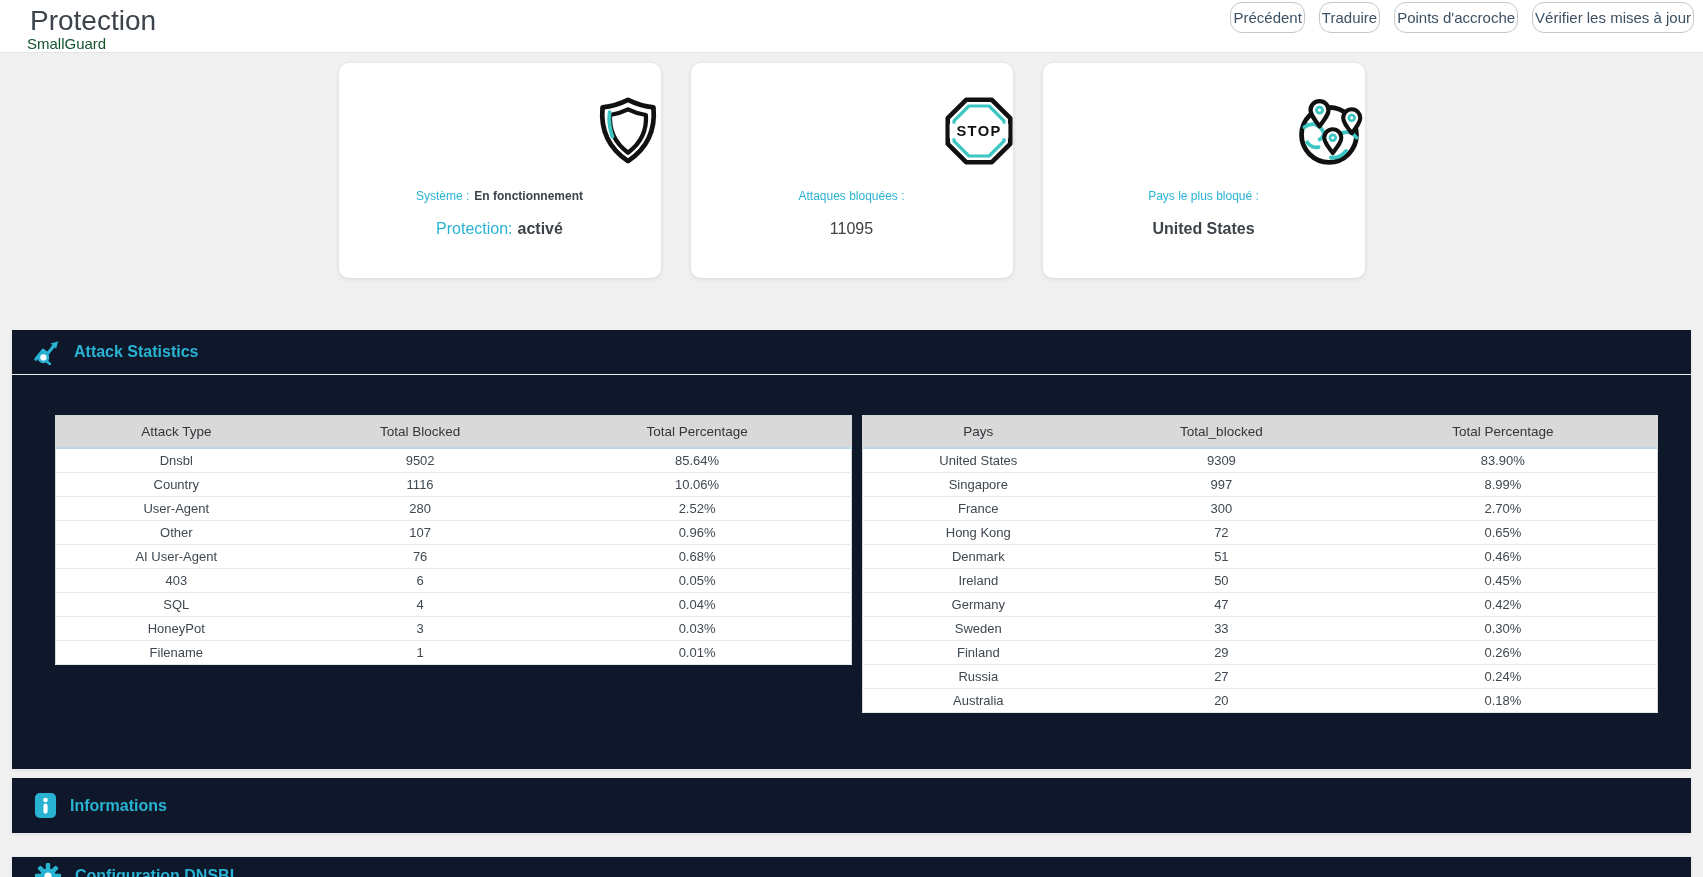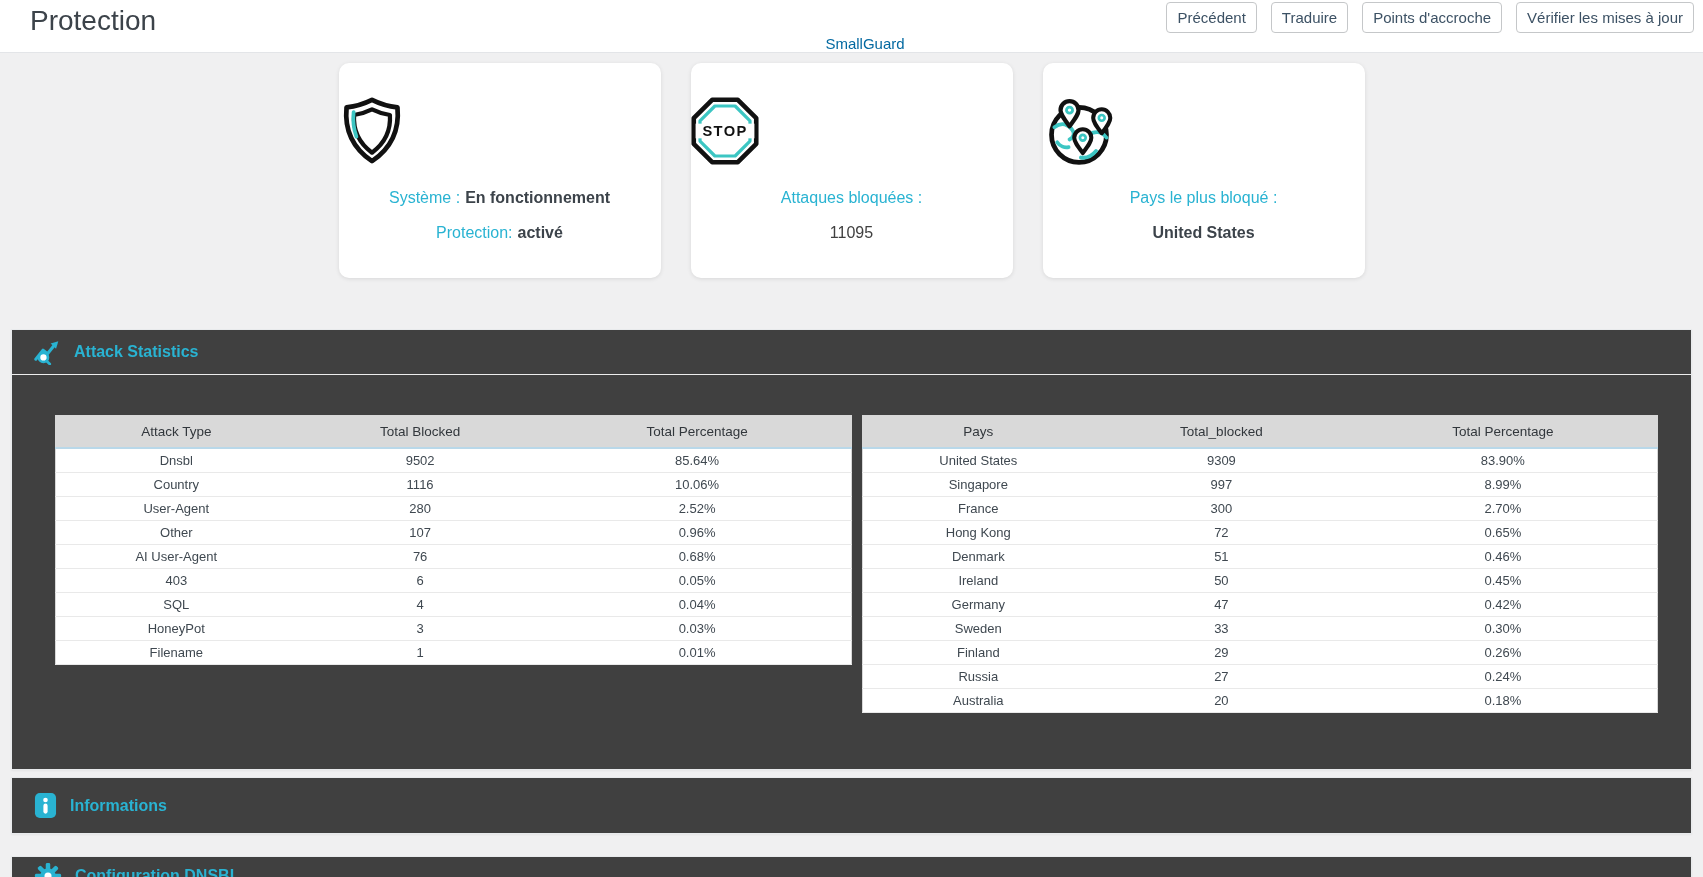"Précédent" .btn { border-radius: 4px -> 12px; padding: 6px 10px -> 6px 2px }
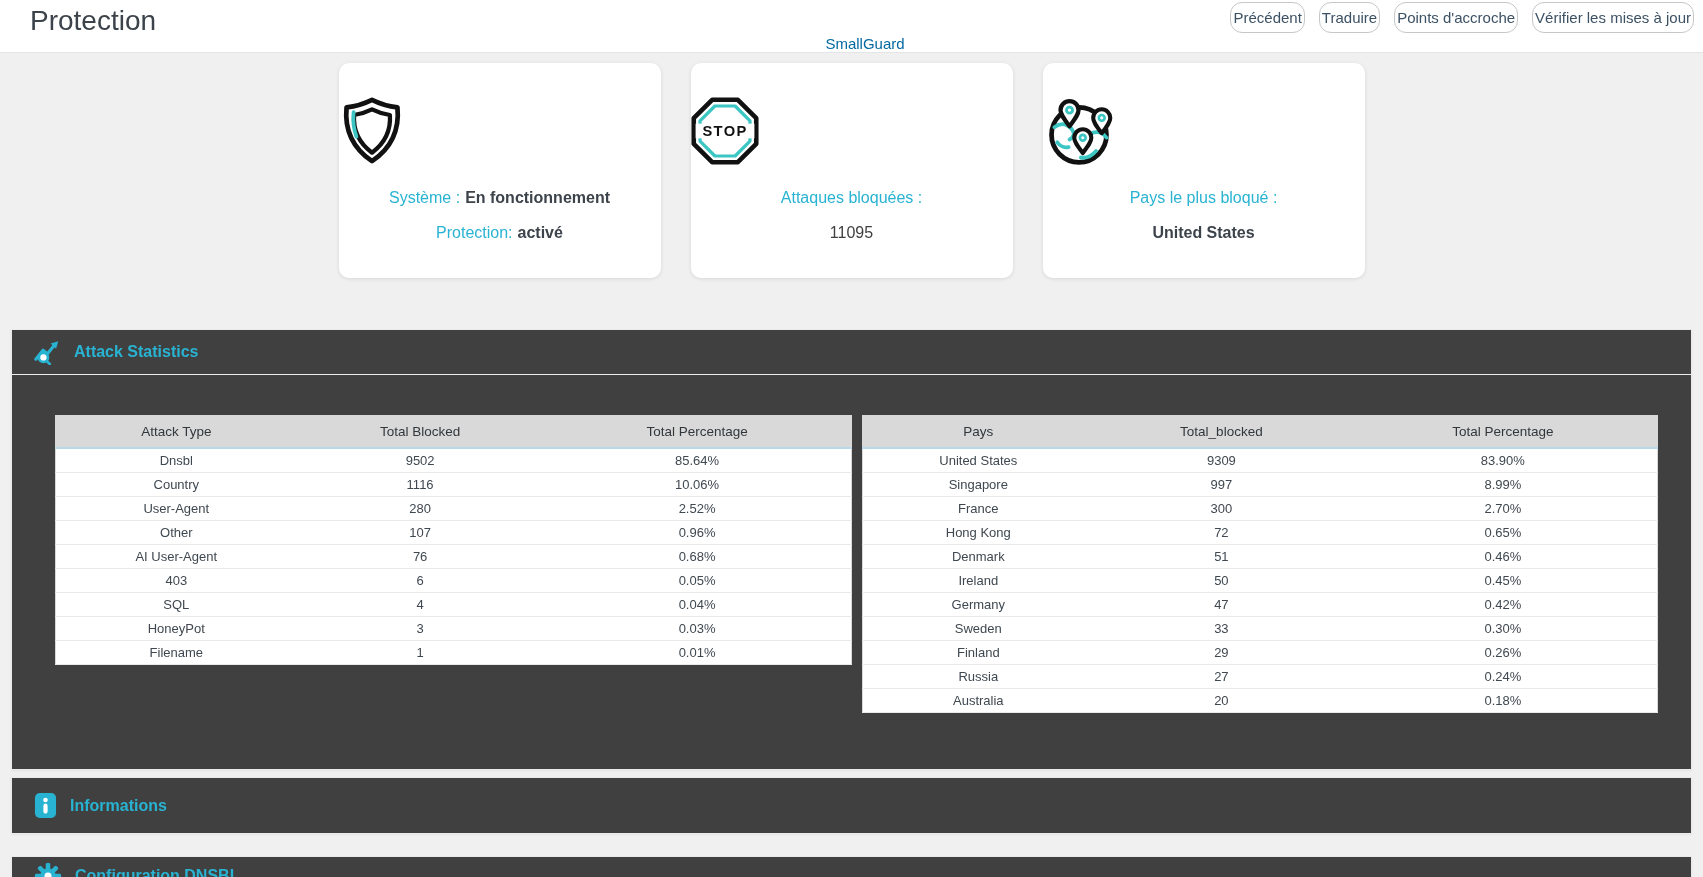"SmallGuard" .page-subtitle { color: #0369a1 -> #14532d; text-align: center -> none }
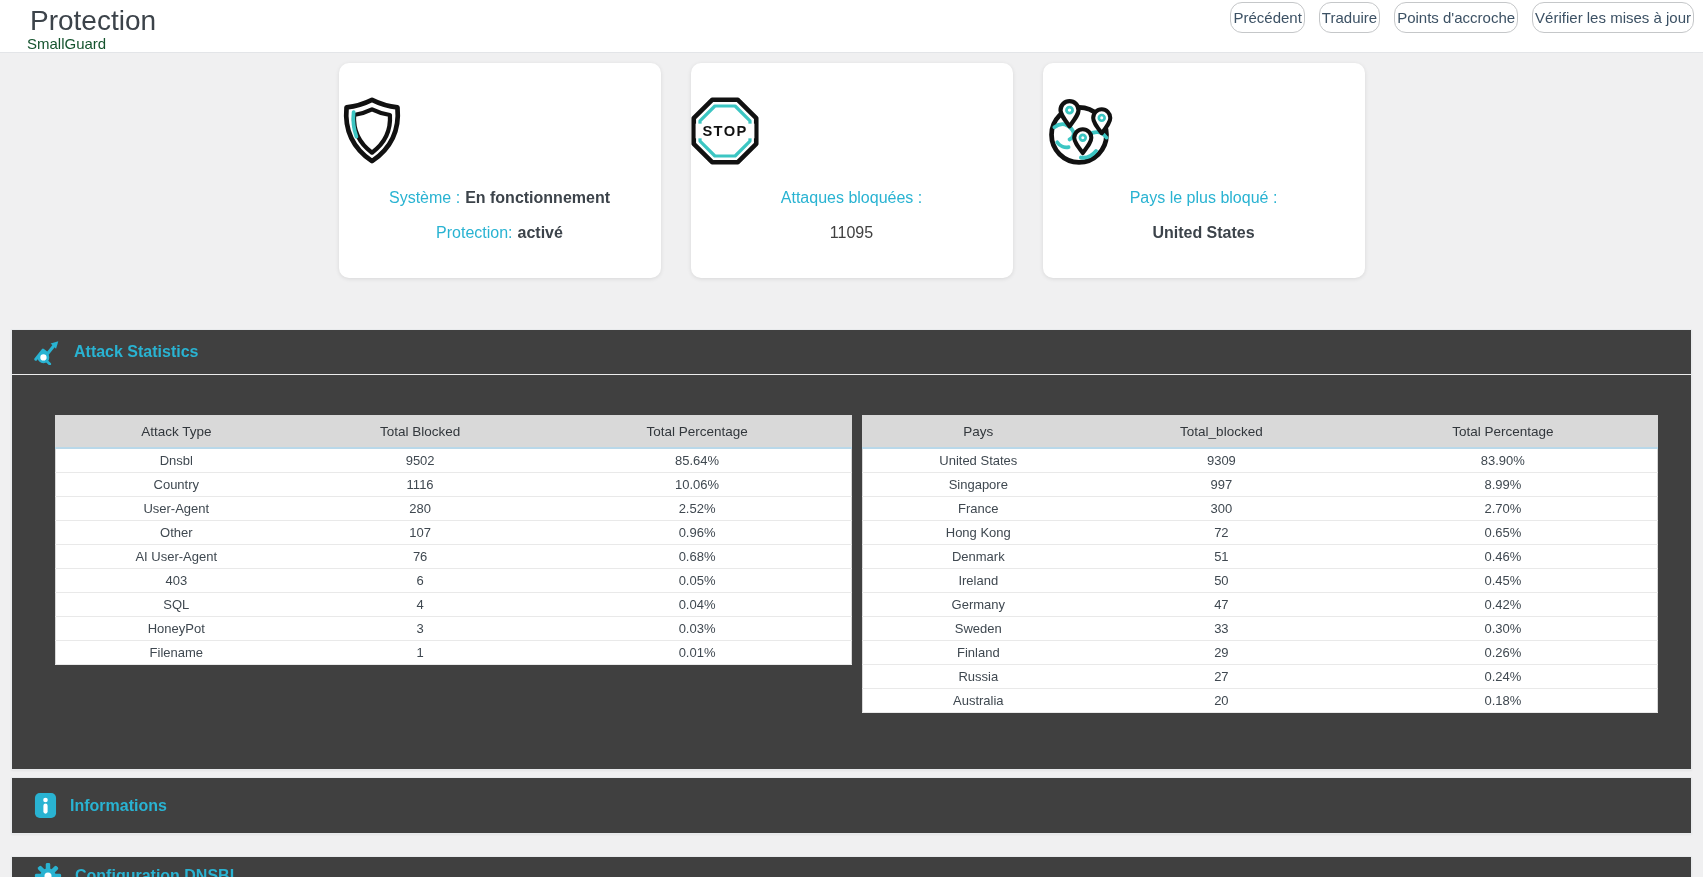"STOP" .card-icon { justify-content: flex-start -> flex-end }
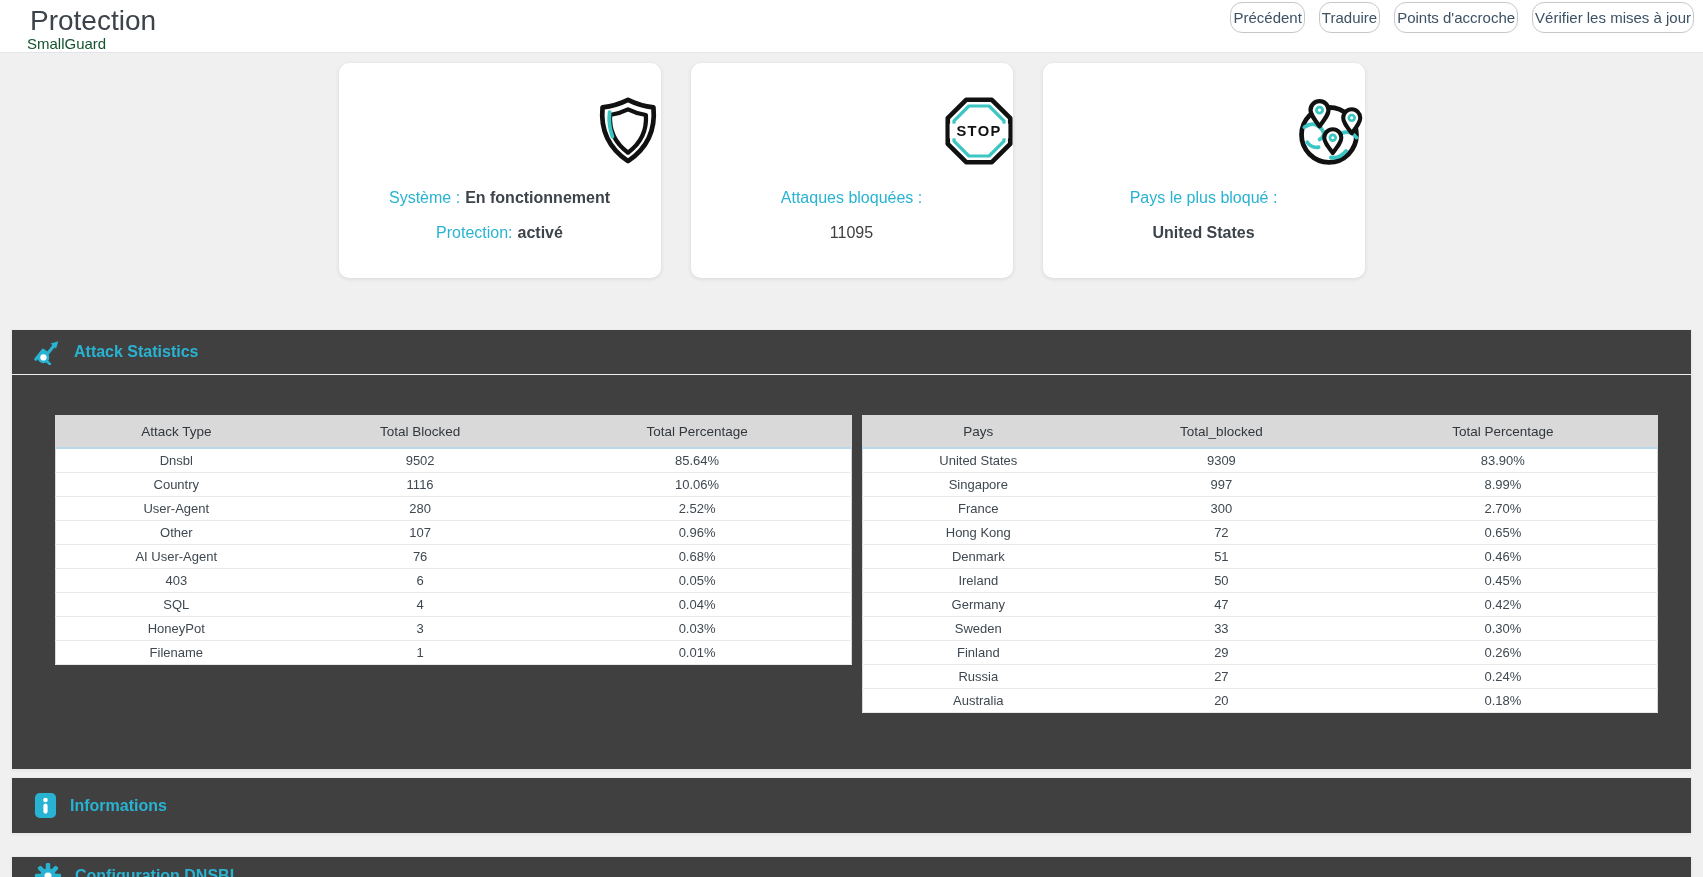"Système : En fonctionnement" .card-line1 { font-size: 16px -> 12px }
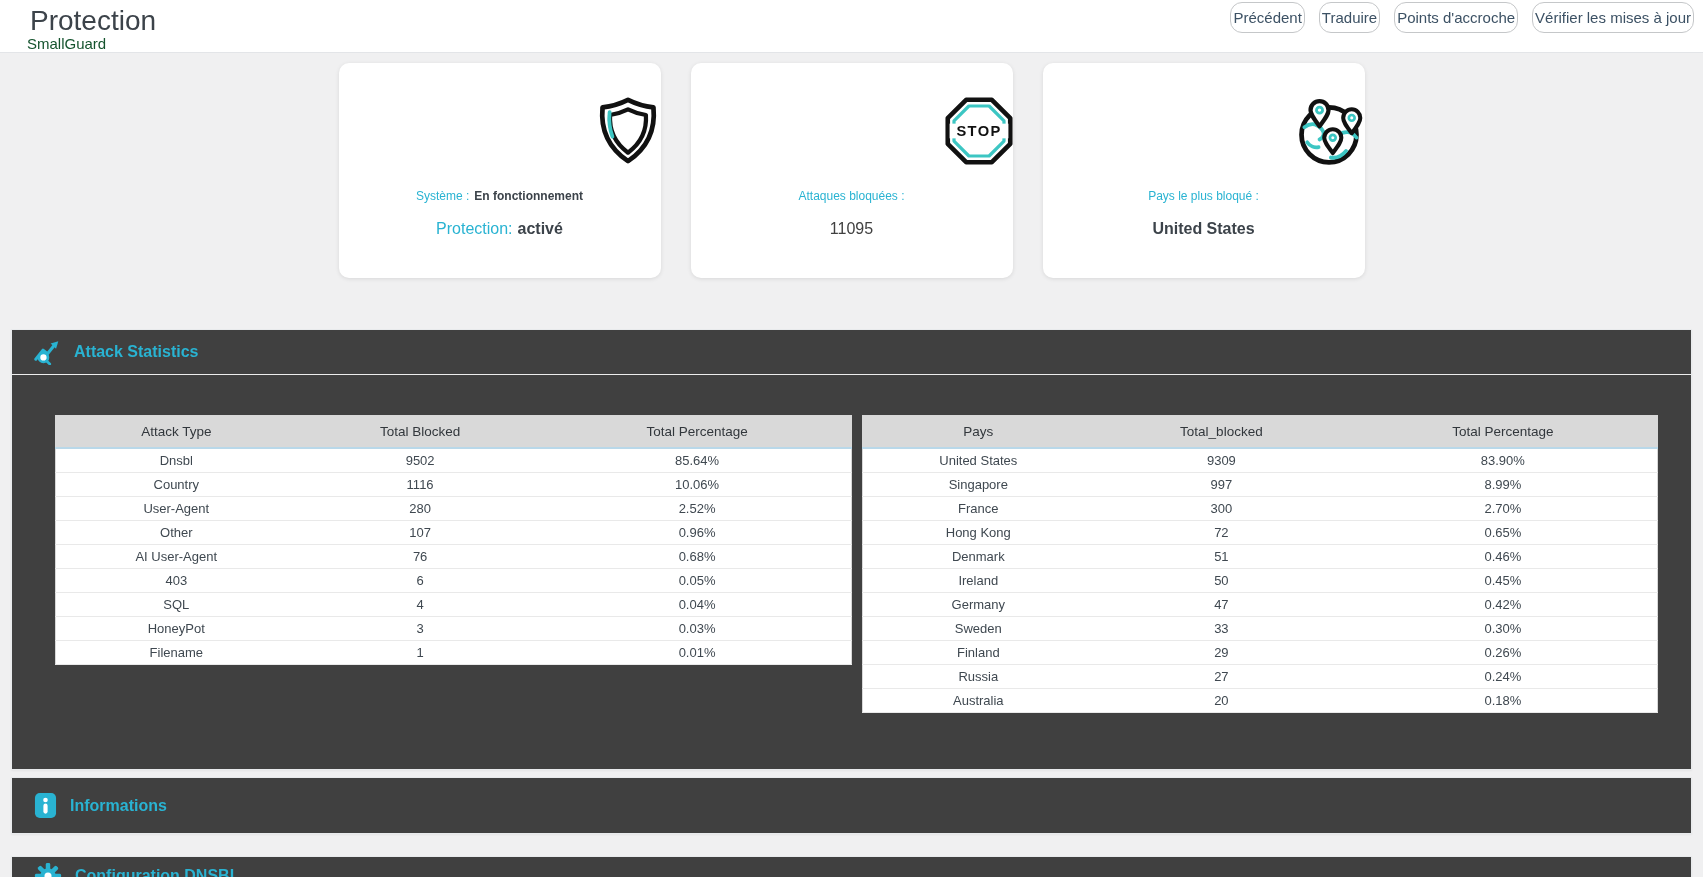"Attack Statistics" .panel { background: #404040 -> #0f172a }
